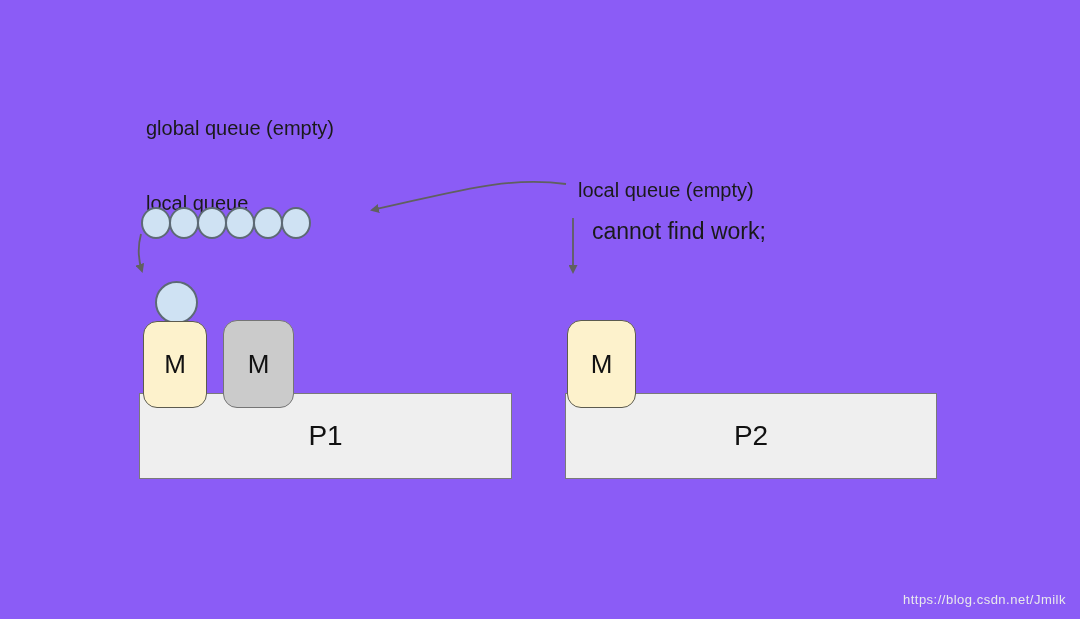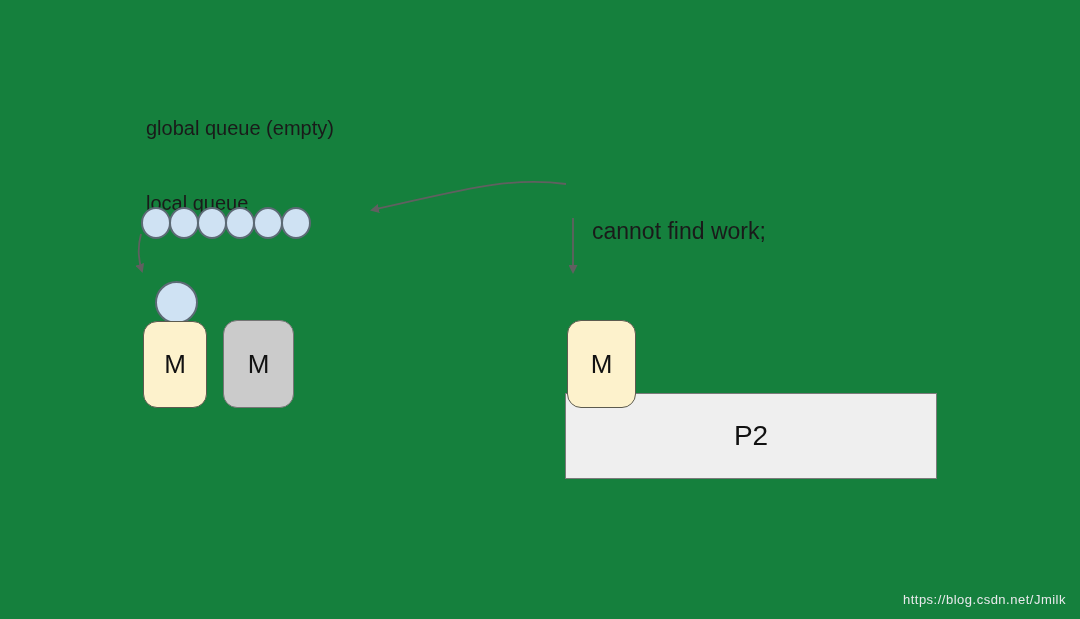"global queue (empty)" .stage { background: #15803d -> #8b5cf6 }
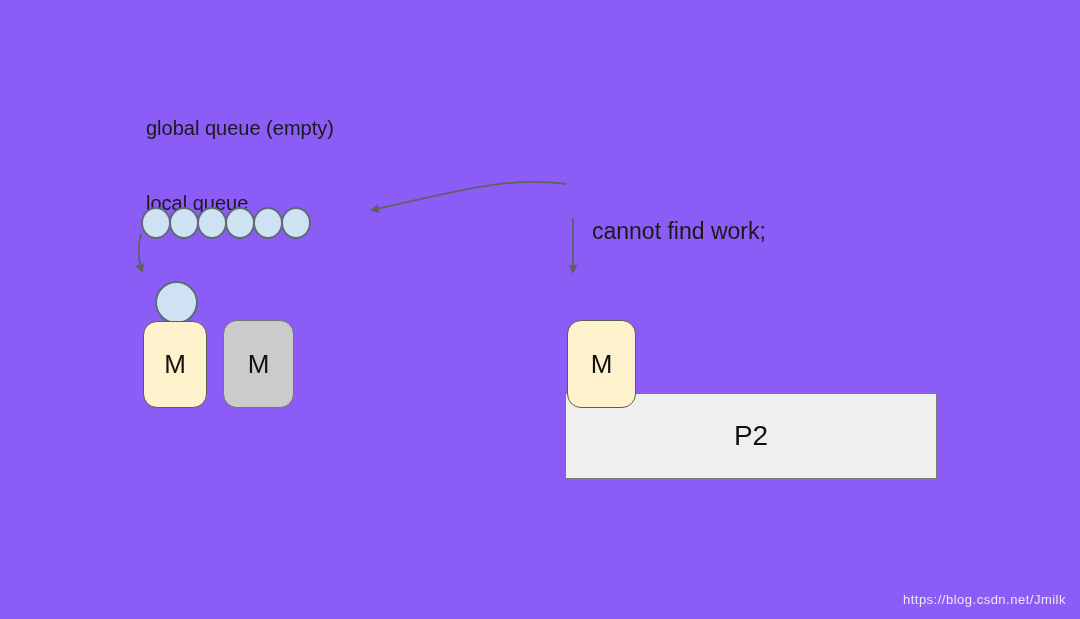"local queue (empty)" div.label { html: none -> <div>local queue (empty)</div> }
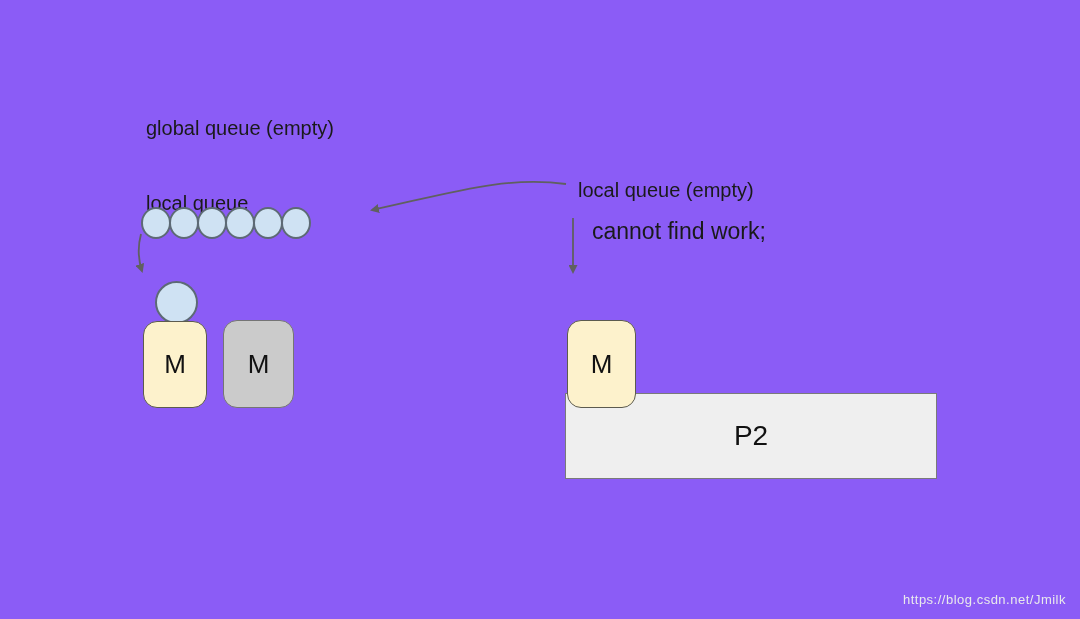"P1" div.proc { html: none -> <div> <span>P1</span> </div> }
